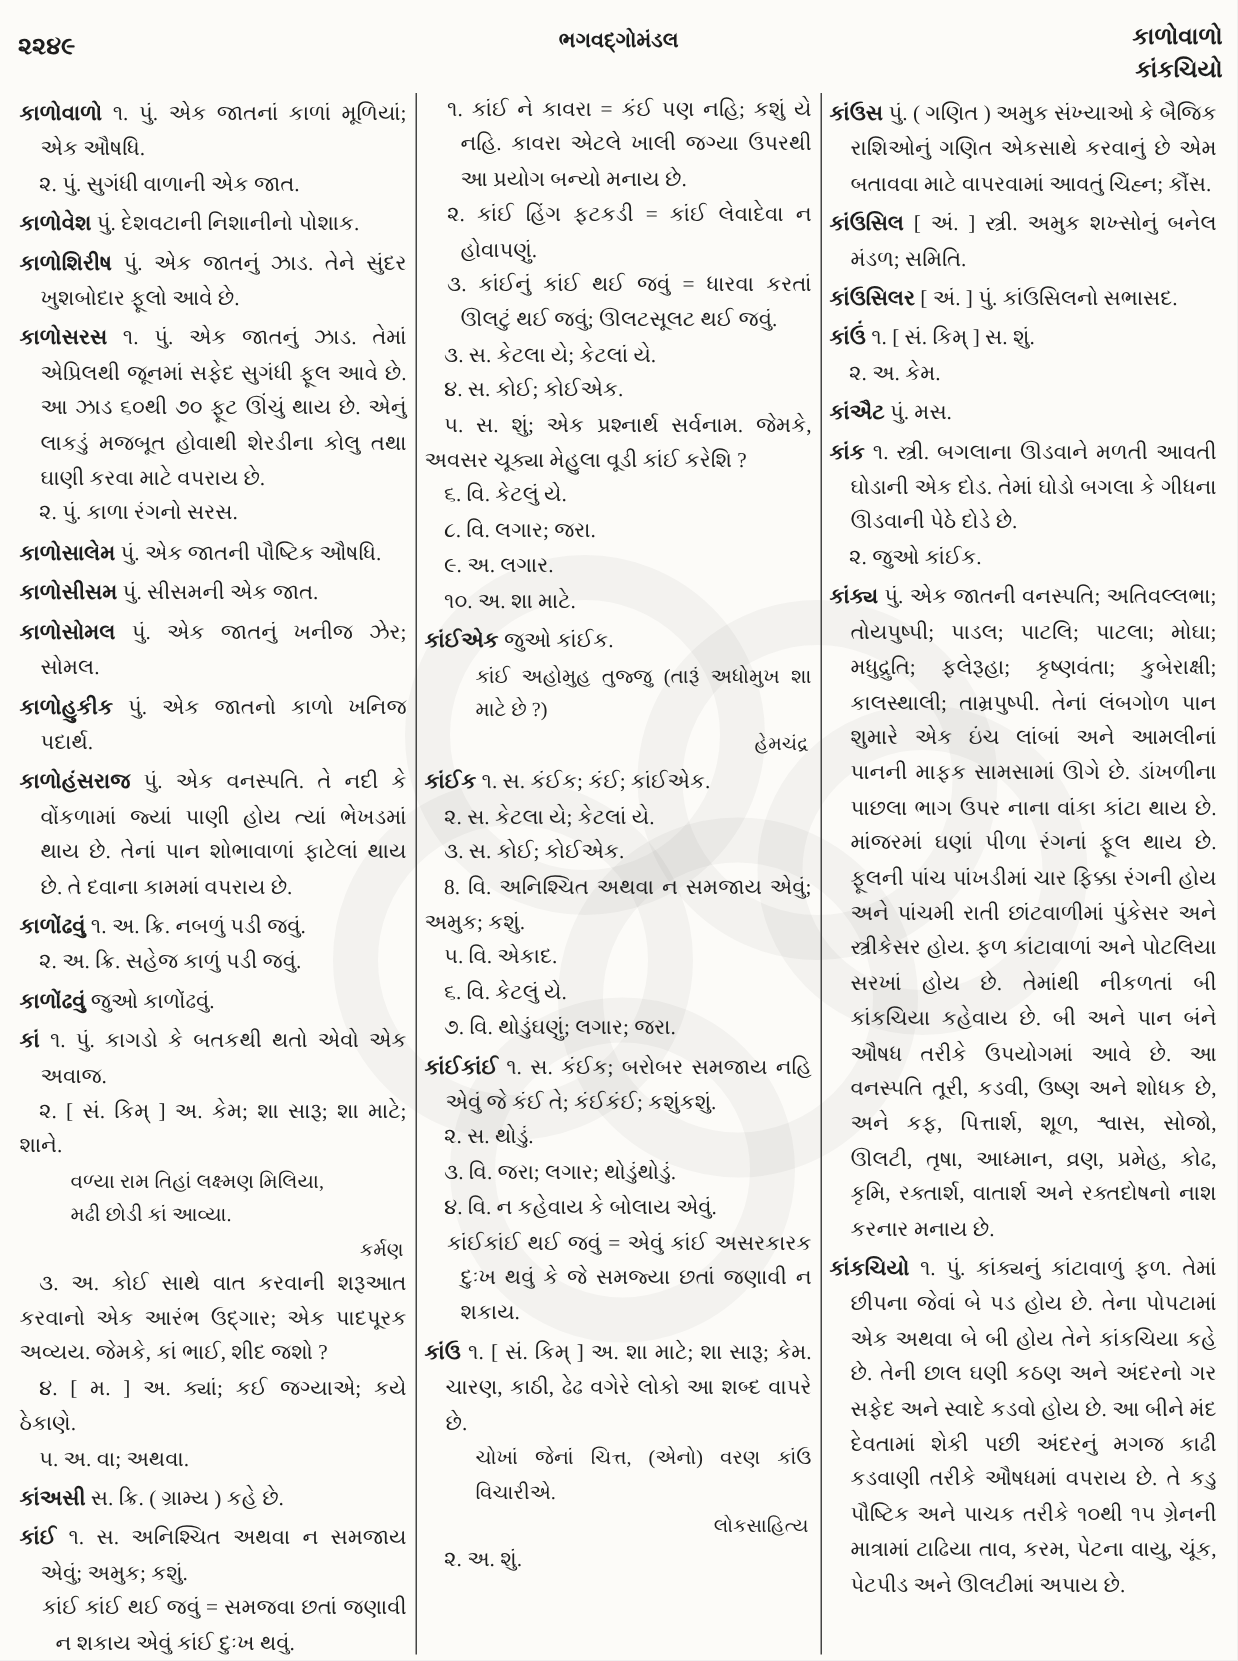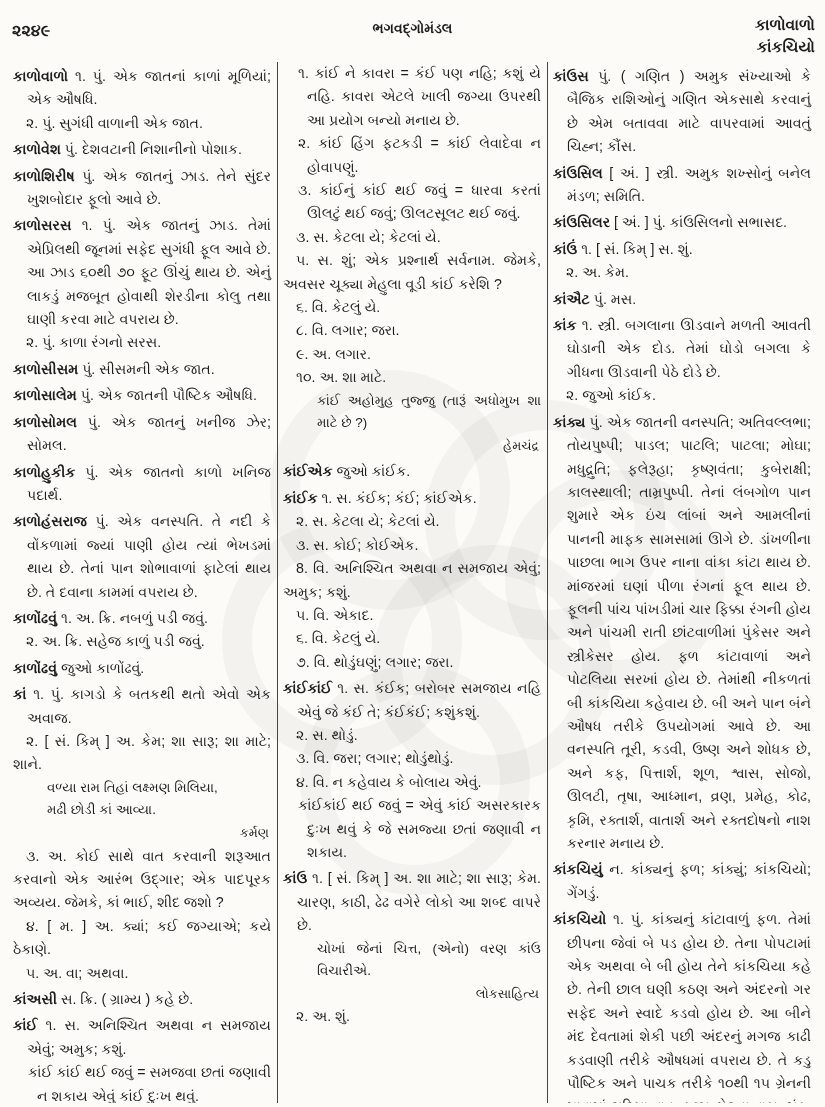"૨૨૪૯" .page { font-family: Liberation Sans, sans-serif -> Liberation Serif, serif }
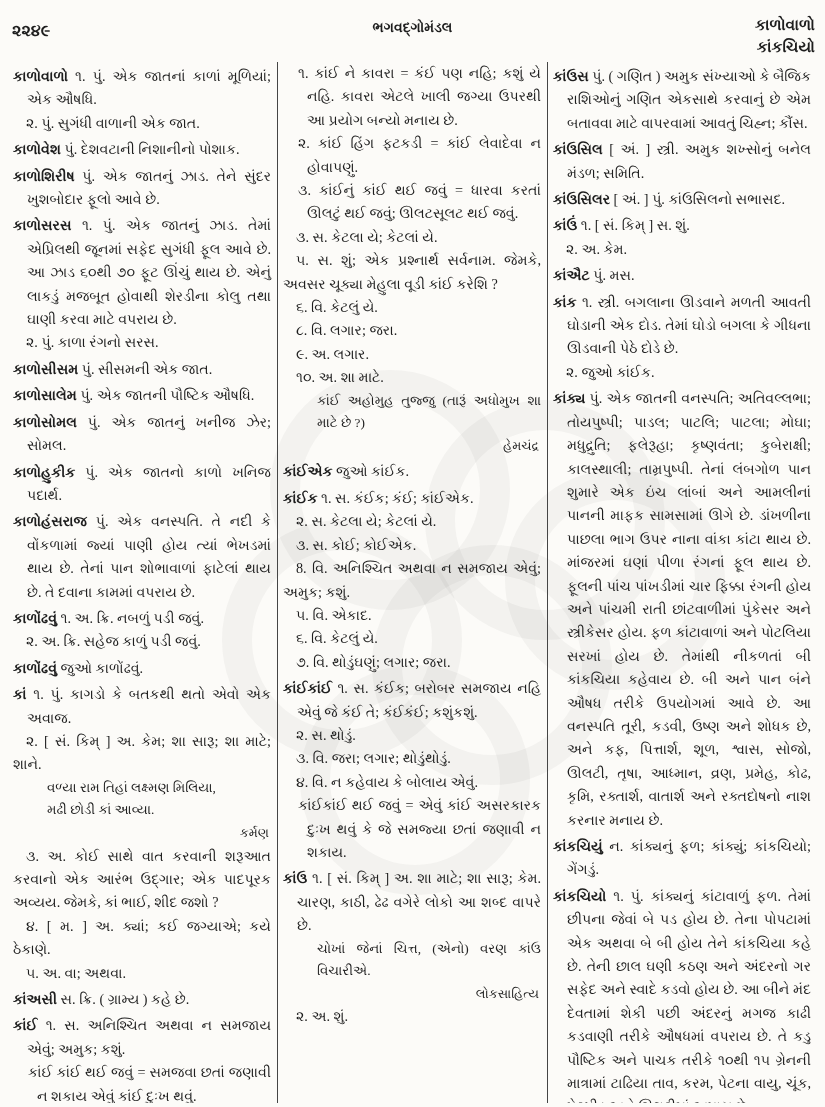"૪. સ. કોઈ; કોઈએક." p.blk { html: none -> <p><span>૪. સ. કોઈ; કોઈએક.</span></p> }
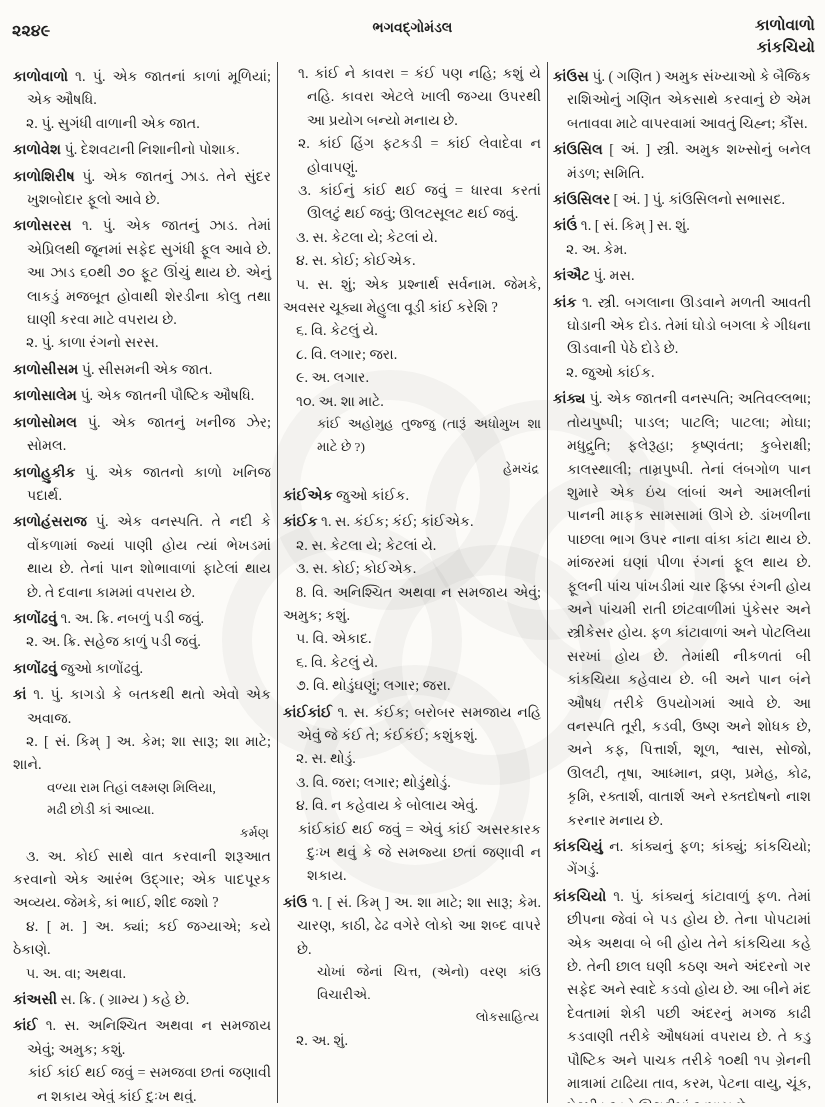"કાળોસીસમ પું. સીસમની એક જાત." p.blk { order: before "કાળોસાલેમ પું. એક જાતની પૌષ્ટિક" -> after "કાળોસાલેમ પું. એક જાતની પૌષ્ટિક" }
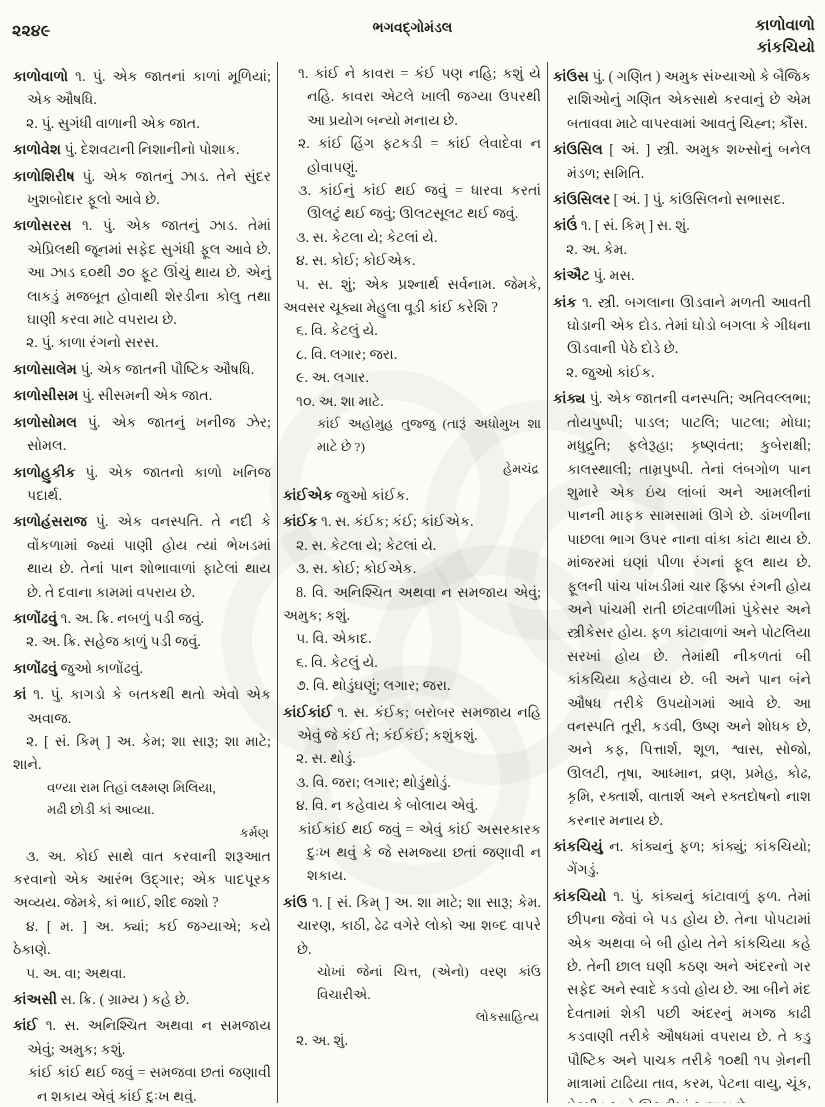"કાંઈ અહોમુહ તુજ્જુ (તારૂં અધોમુખ" p.blk { order: before "કાંઈએક જુઓ કાંઈક." -> after "કાંઈએક જુઓ કાંઈક." }
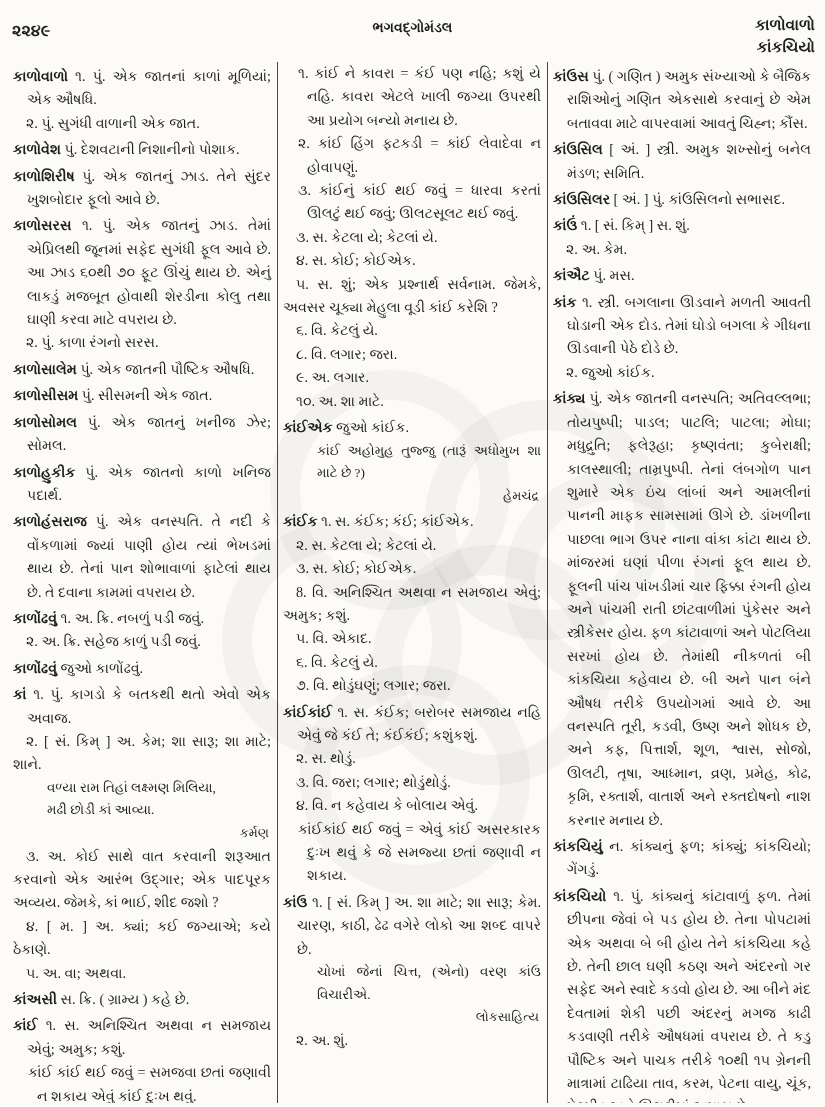"કાંકચિયું ન. કાંક્યનું ફળ; કાંક્યું;" p.blk { html: <p><b>કાંકચિયું</b> <span>ન. કાંક્યનું ફળ; કાંક્યું; કાંકચિયો; ગેંગડું.</span></p> -> none }
